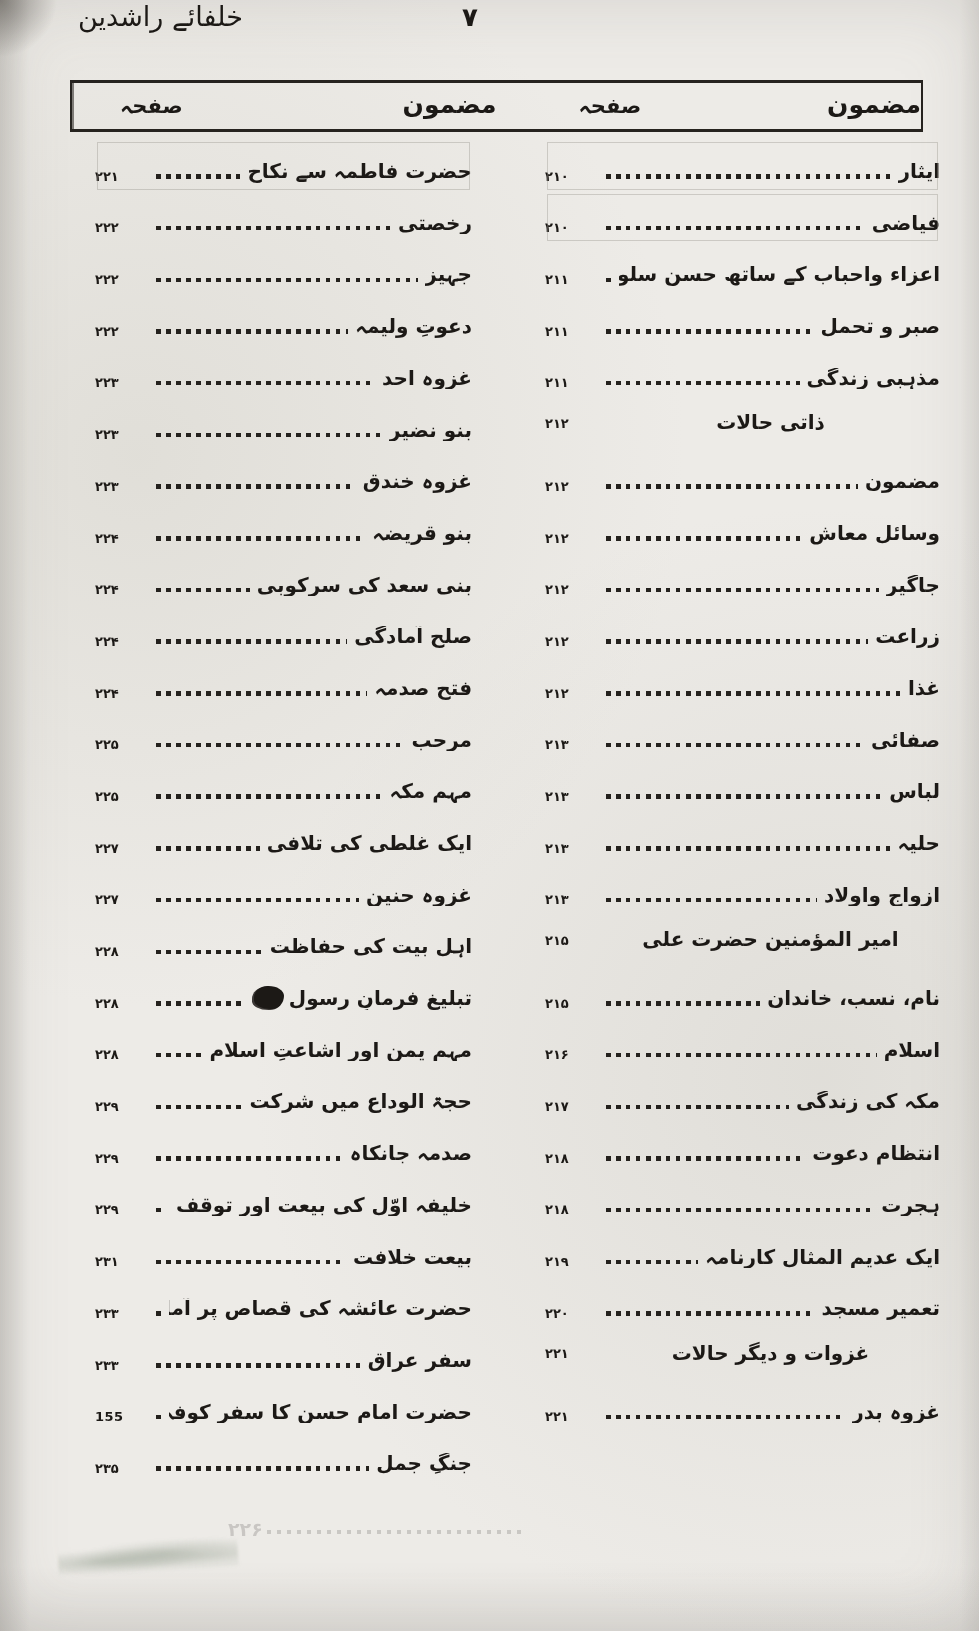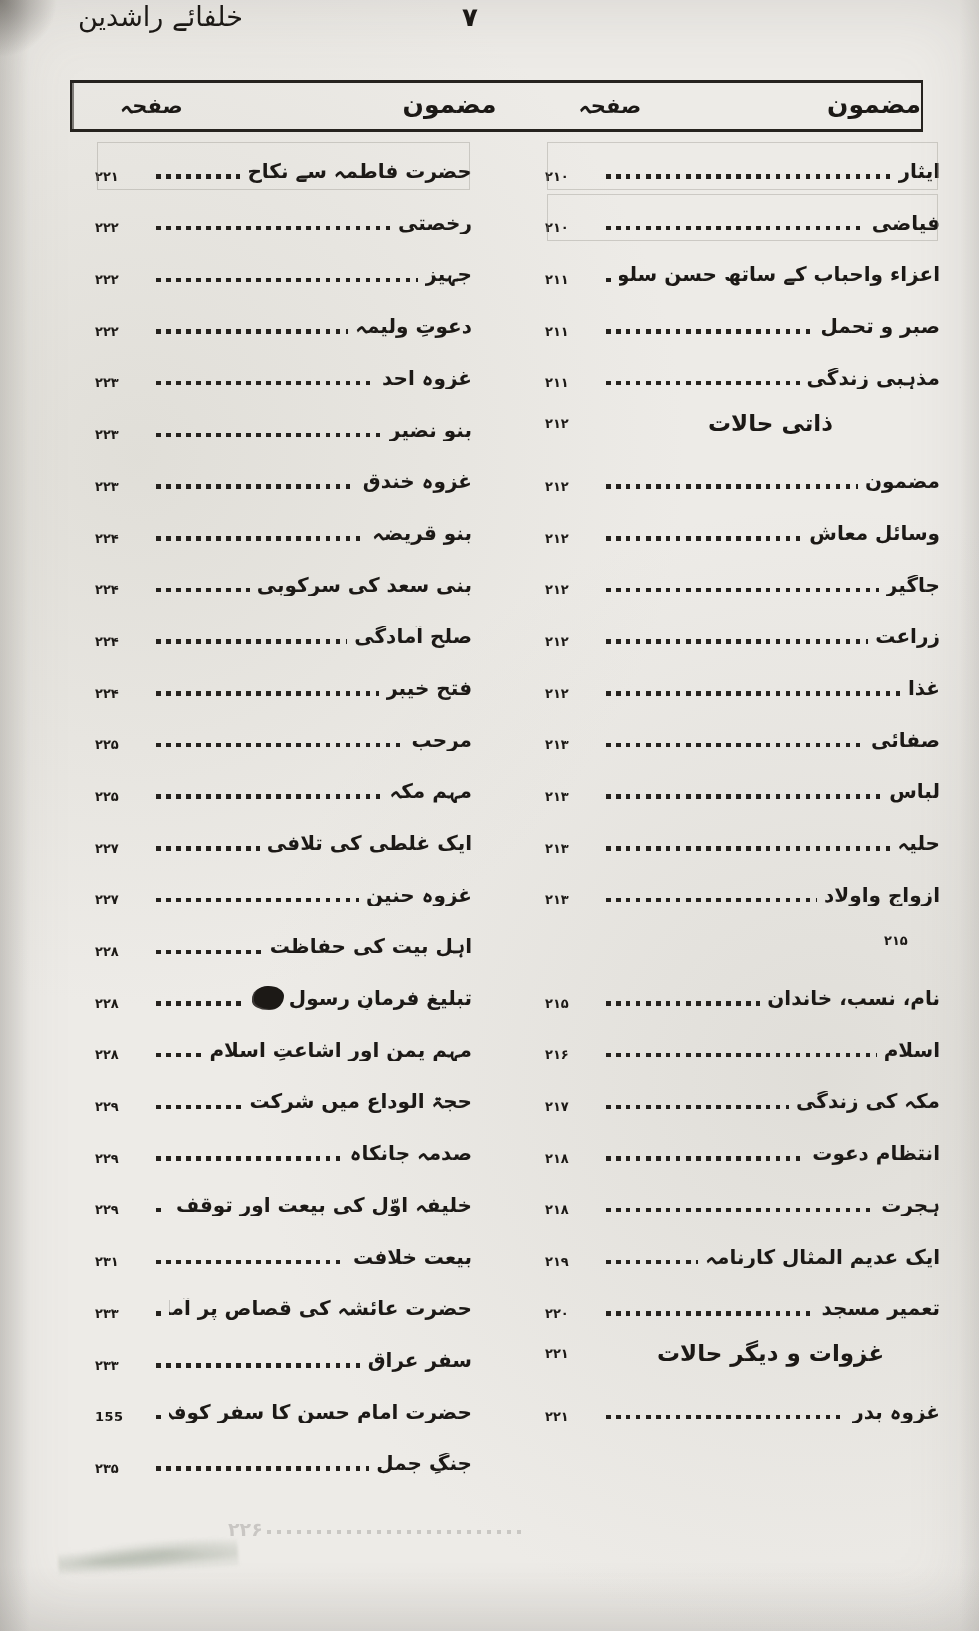"ذاتی حالات" .row.heading .t { font-size: 23px -> 20px }
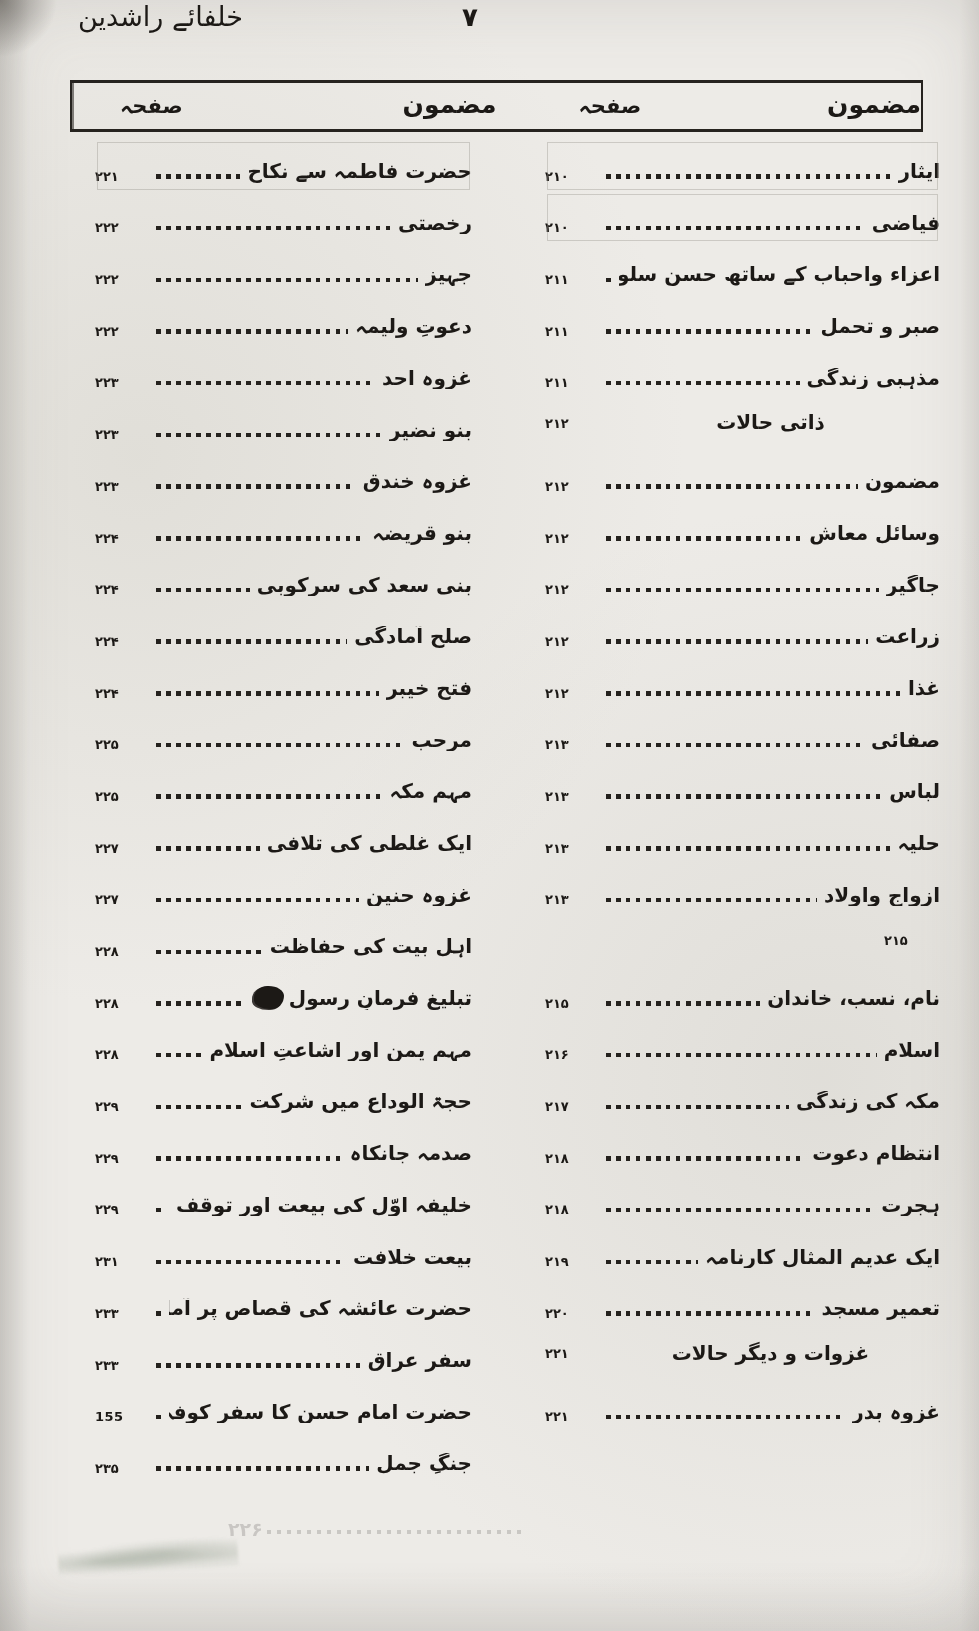"فتح خیبر" span.t { text: خیبر -> صدمہ }
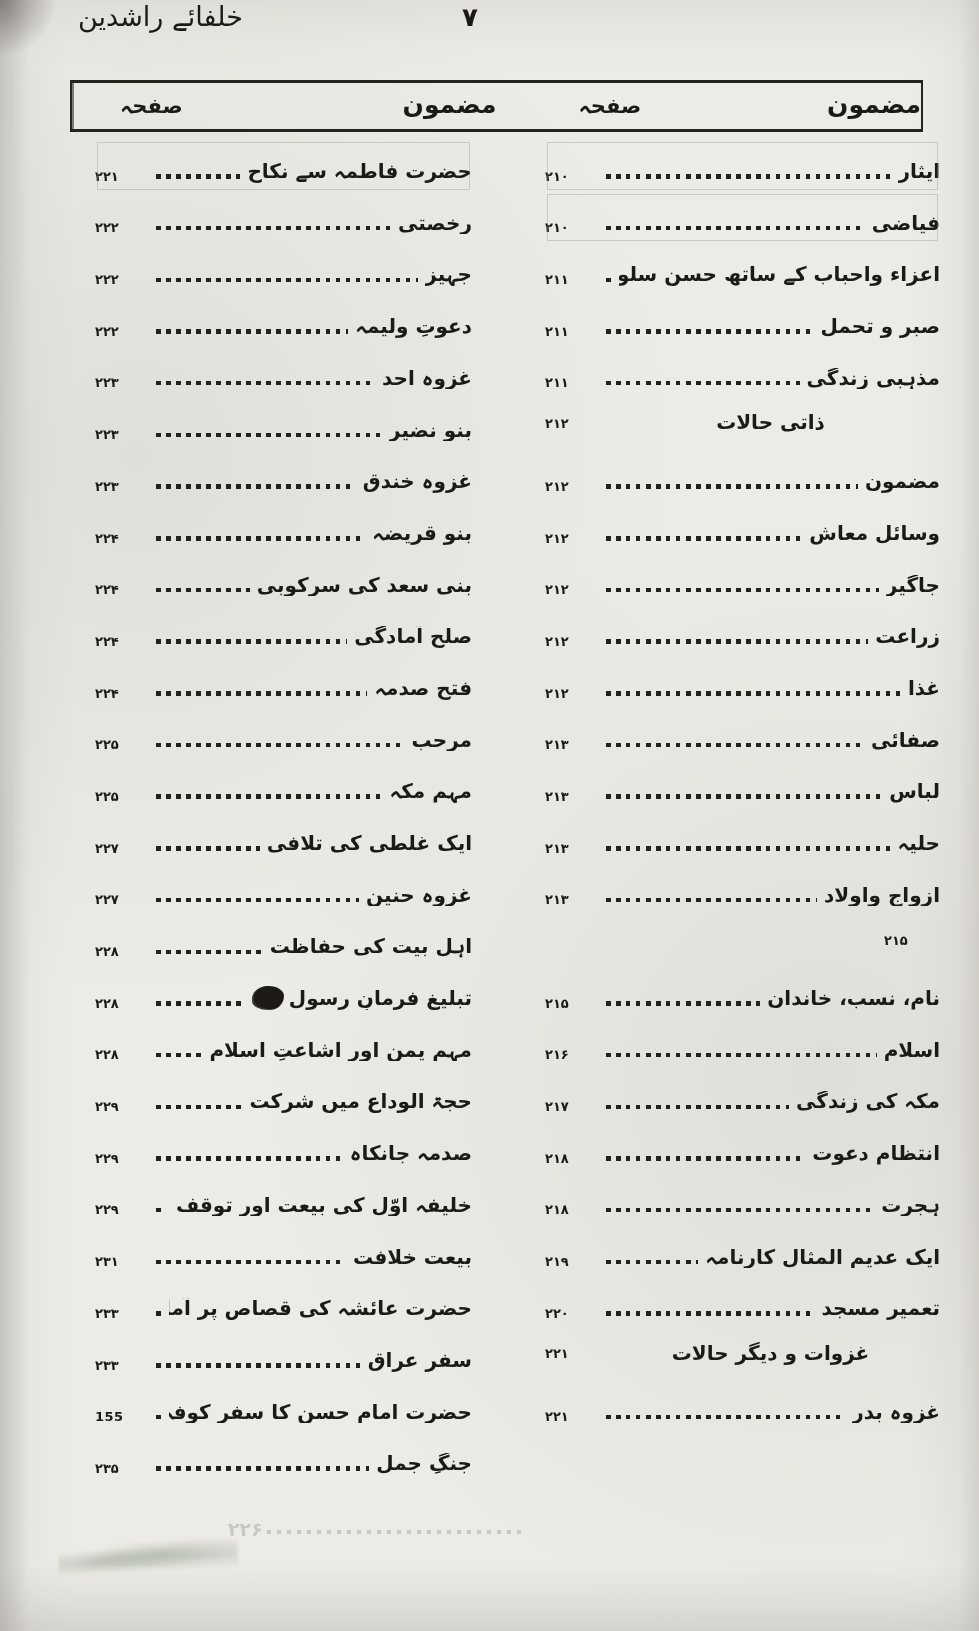"امیر المؤمنین حضرت علی" span.t { html: none -> <span>امیر المؤمنین حضرت علی</span> }
